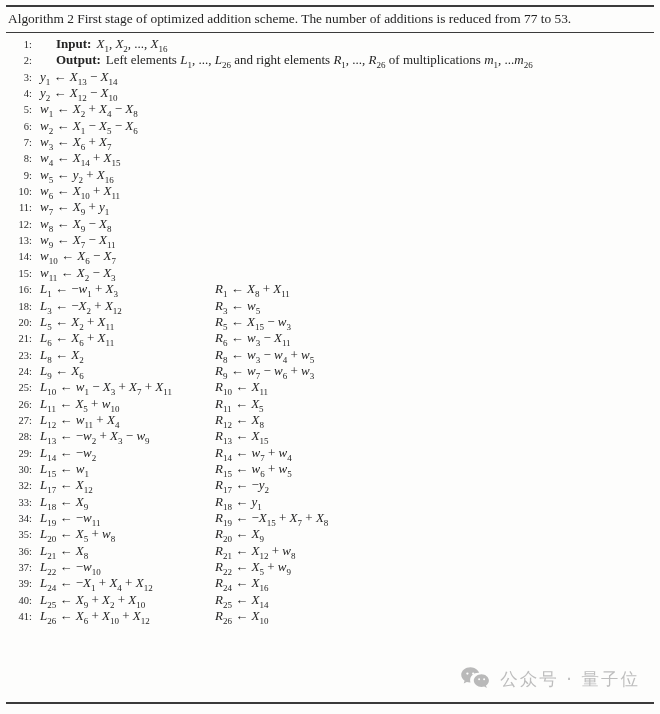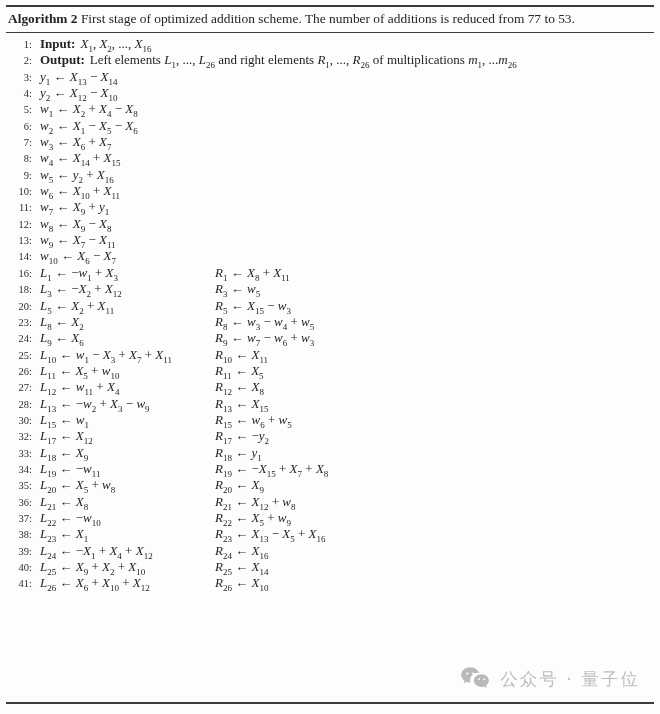"Algorithm 2" .caption b { font-weight: bold -> normal }
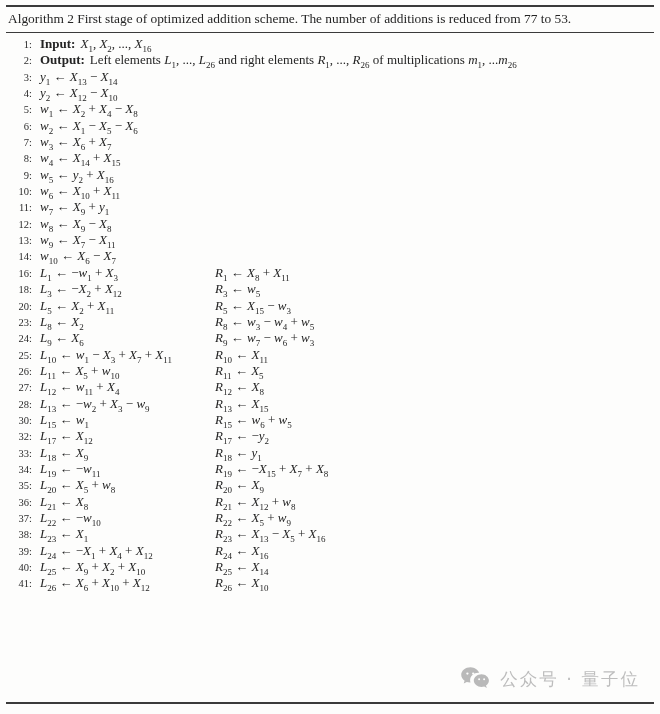"Input:" .kw { margin-left: 8px -> 24px }
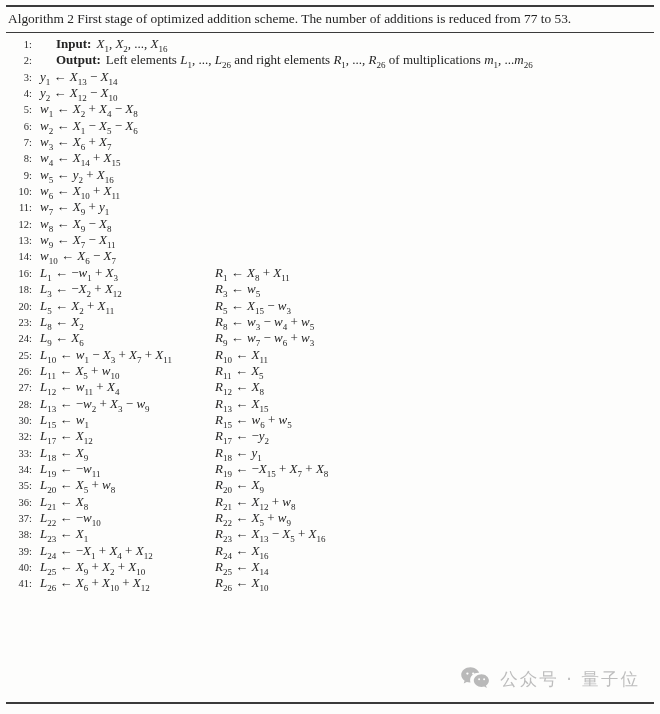"15:" li.line { html: none -> <li> <span>15:</span> <span><var>w</var><sub>11</sub> ← <var>X</var><sub>2</sub> − <var>X</var><sub>3</sub></span> </li> }
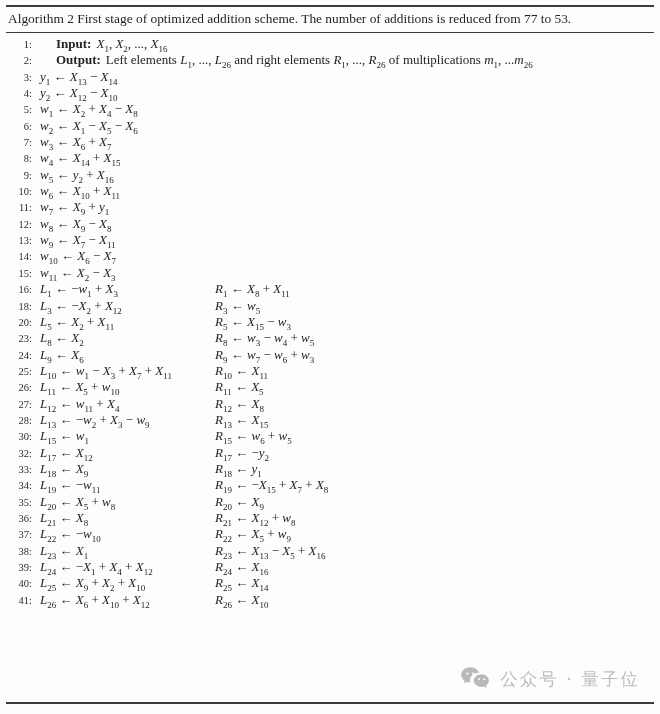"21:" li.line { html: none -> <li> <span>21:</span> <span><var>L</var><sub>6</sub> ← <var>X</var><sub>6</sub> + <var>X</var><sub>11</sub></span> <span><var>R</var><sub>6</sub> ← <var>w</var><sub>3</sub> − <var>X</var><sub>11</sub></span> </li> }
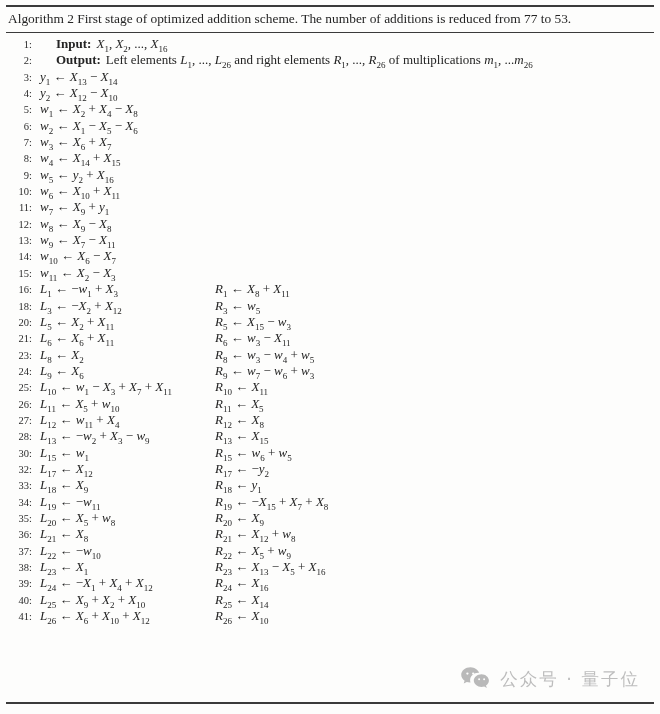"29:" li.line { html: none -> <li> <span>29:</span> <span><var>L</var><sub>14</sub> ← −<var>w</var><sub>2</sub></span> <span><var>R</var><sub>14</sub> ← <var>w</var><sub>7</sub> + <var>w</var><sub>4</sub></span> </li> }
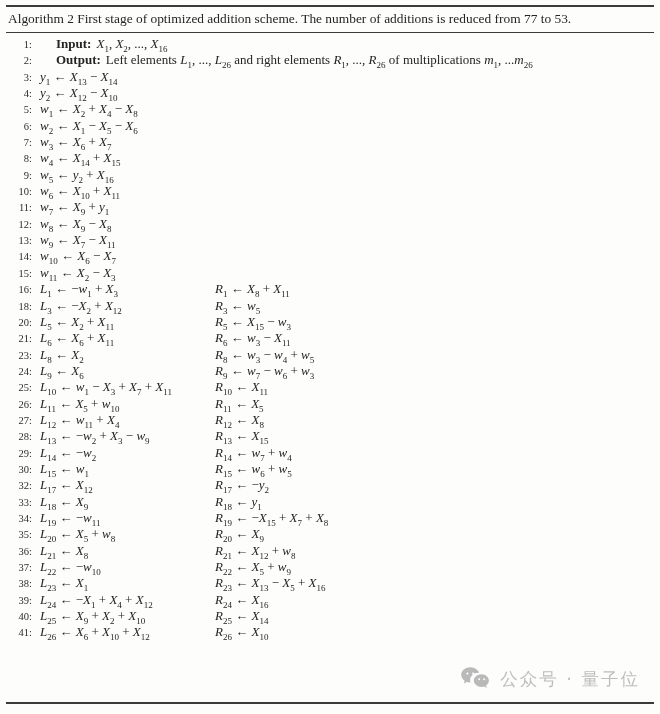"38:" li.line { html: <li> <span>38:</span> <span><var>L</var><sub>23</sub> ← <var>X</var><sub>1</sub></span> <span><var>R</var><sub>23</sub> ← <var>X</var><sub>13</sub> − <var>X</var><sub>5</sub> + <var>X</var><sub>16</sub></span> </li> -> none }
